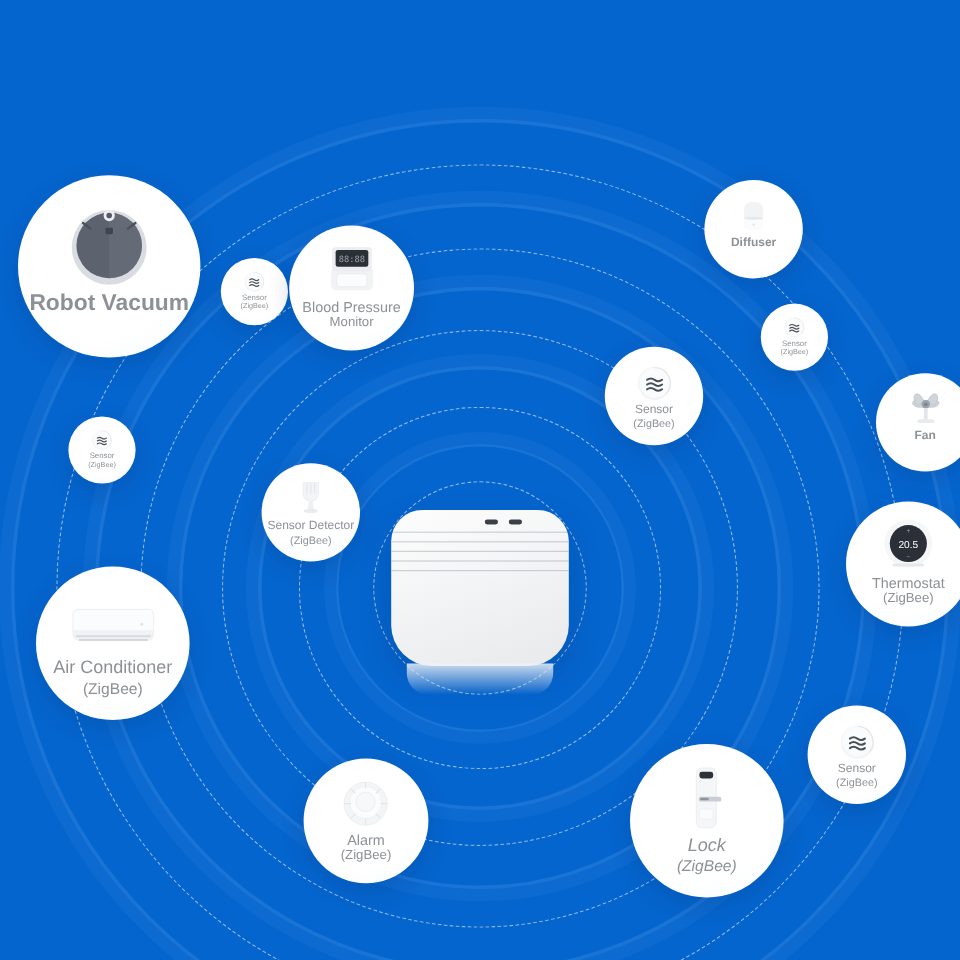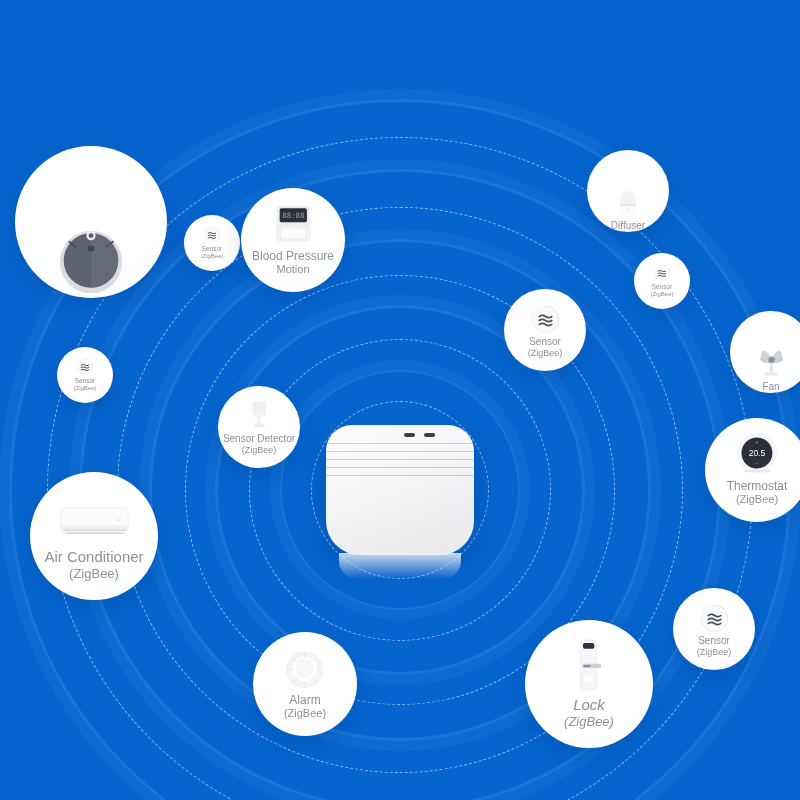"Diffuser" .node.one-line { font-weight: none -> bold; justify-content: flex-end -> flex-start }
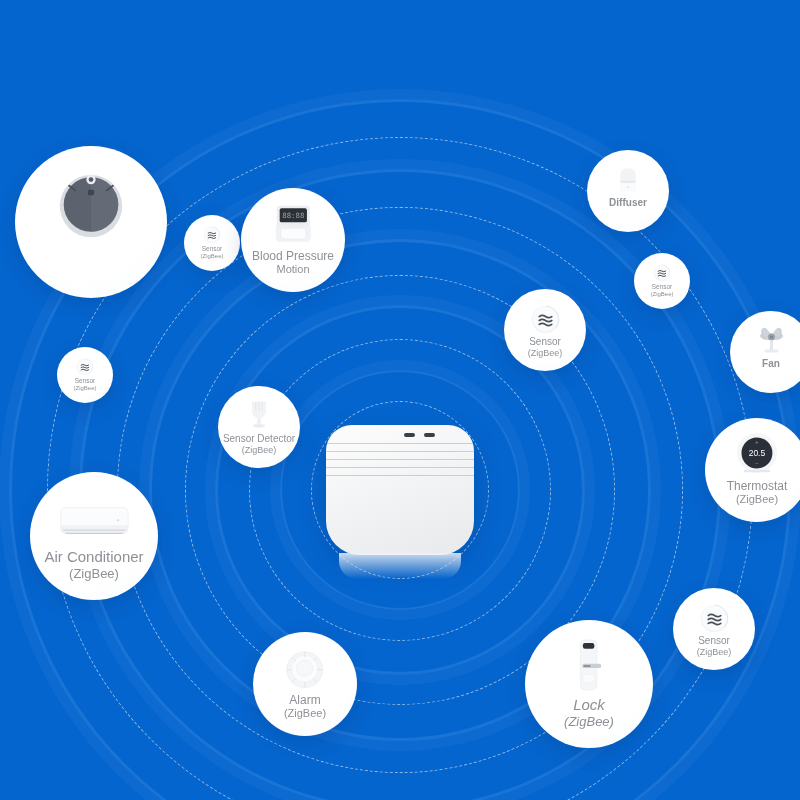"Robot Vacuum" span.labels { html: none -> <span> <span>Robot Vacuum</span> </span> }
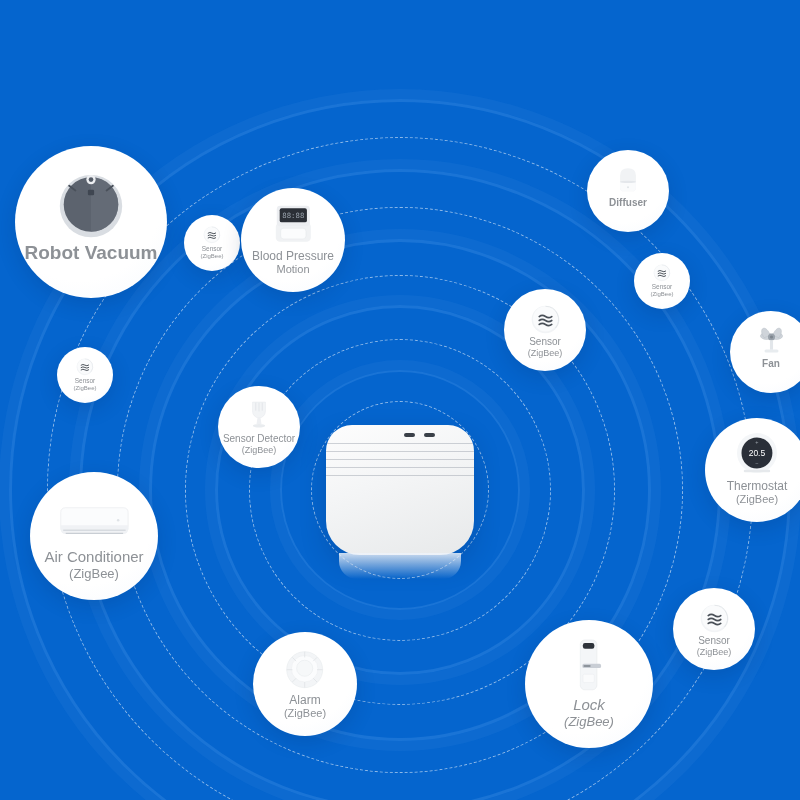"Motion" span.sub { text: Motion -> Monitor }
